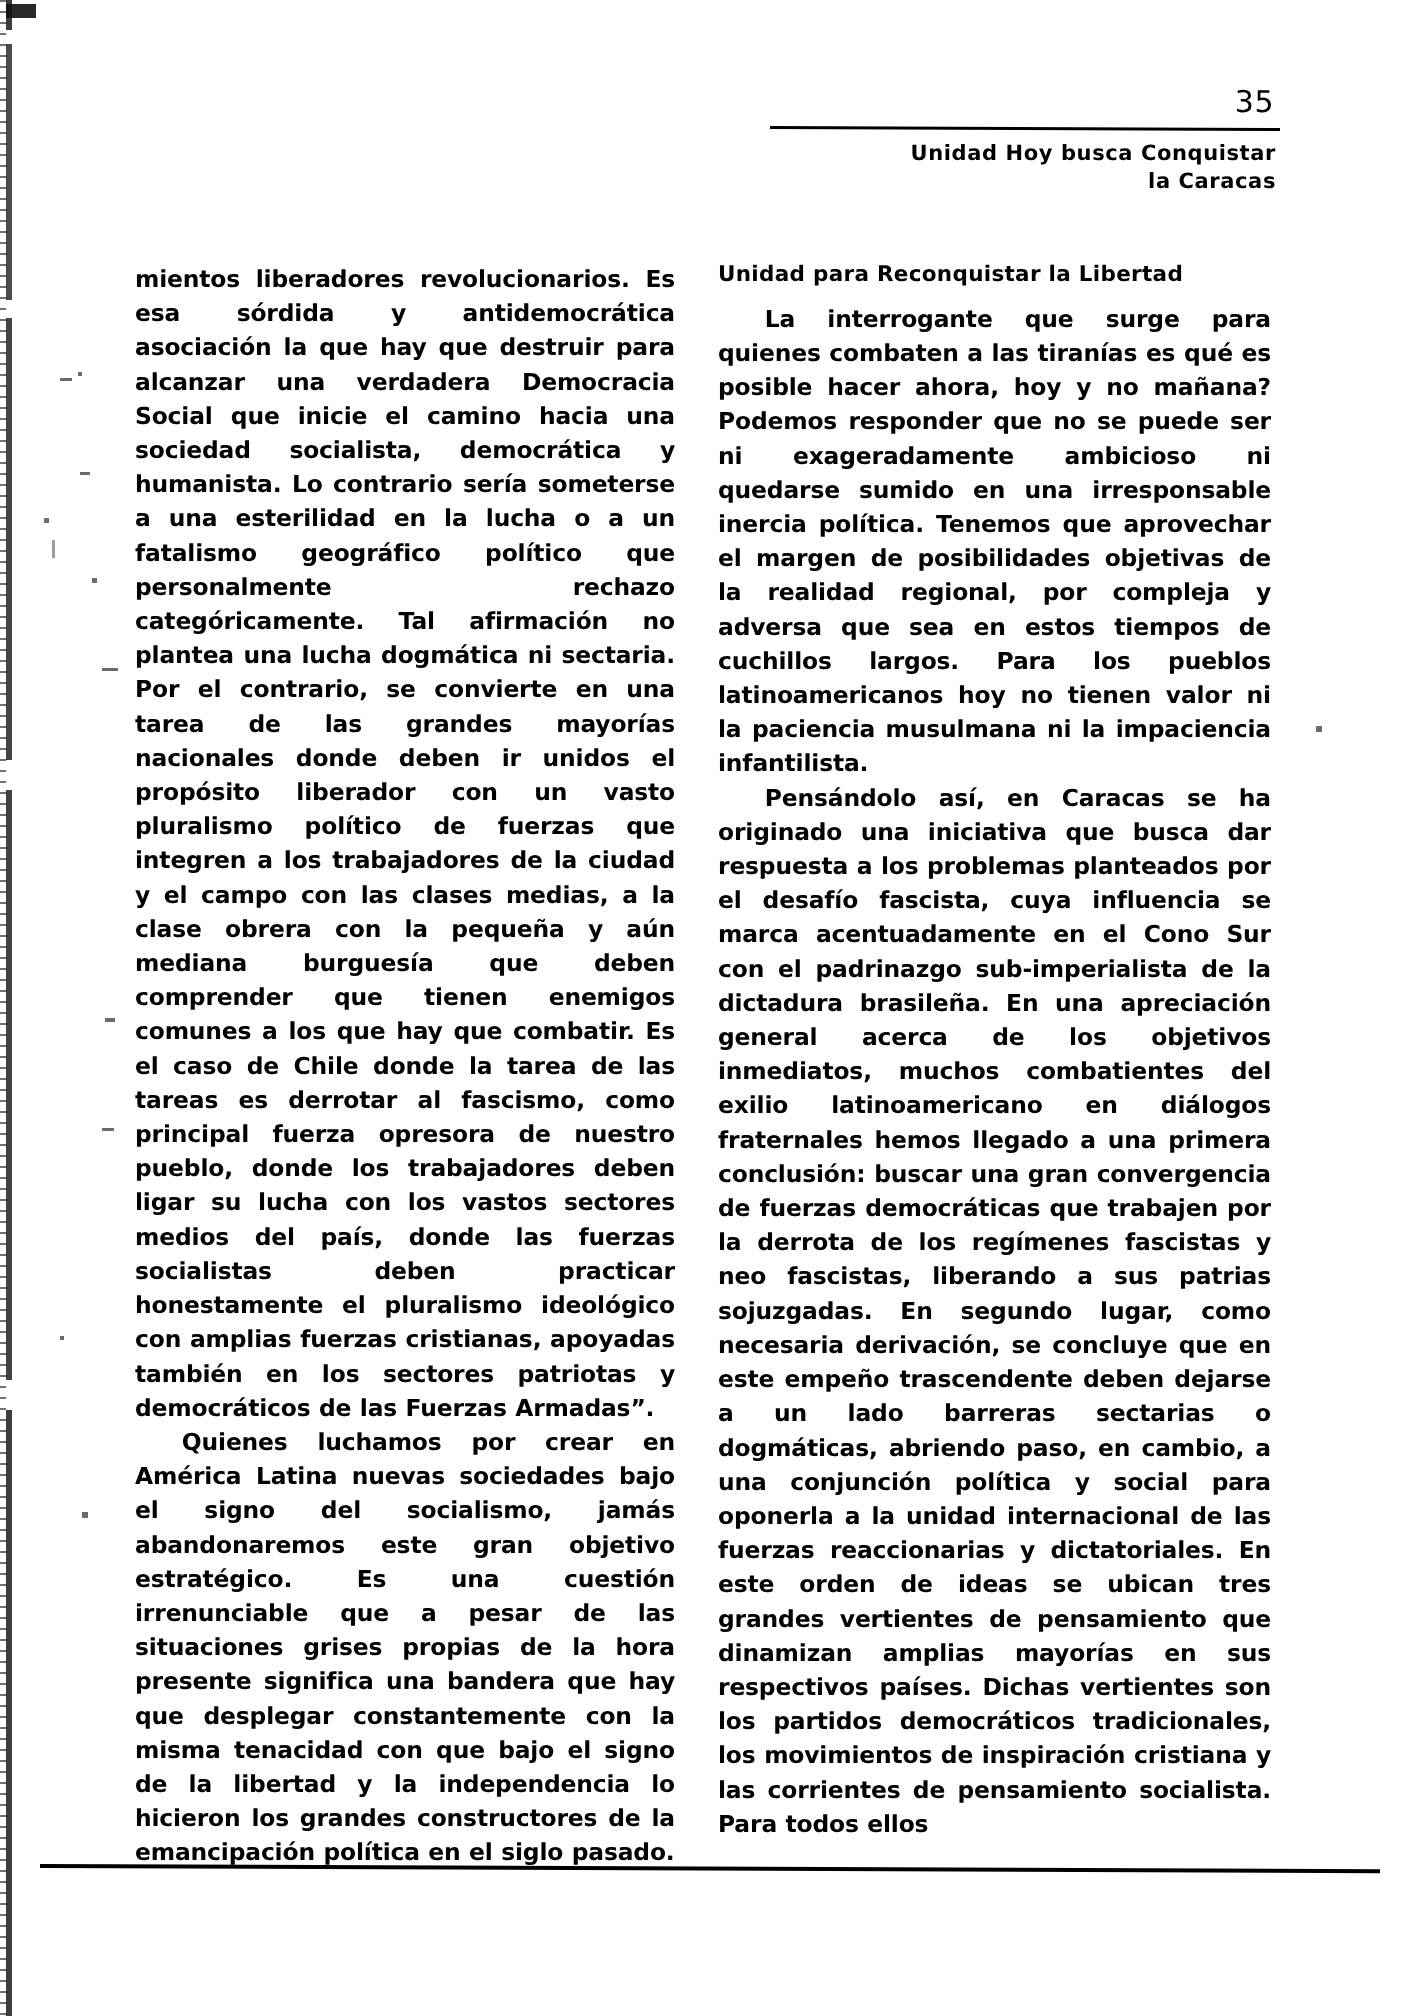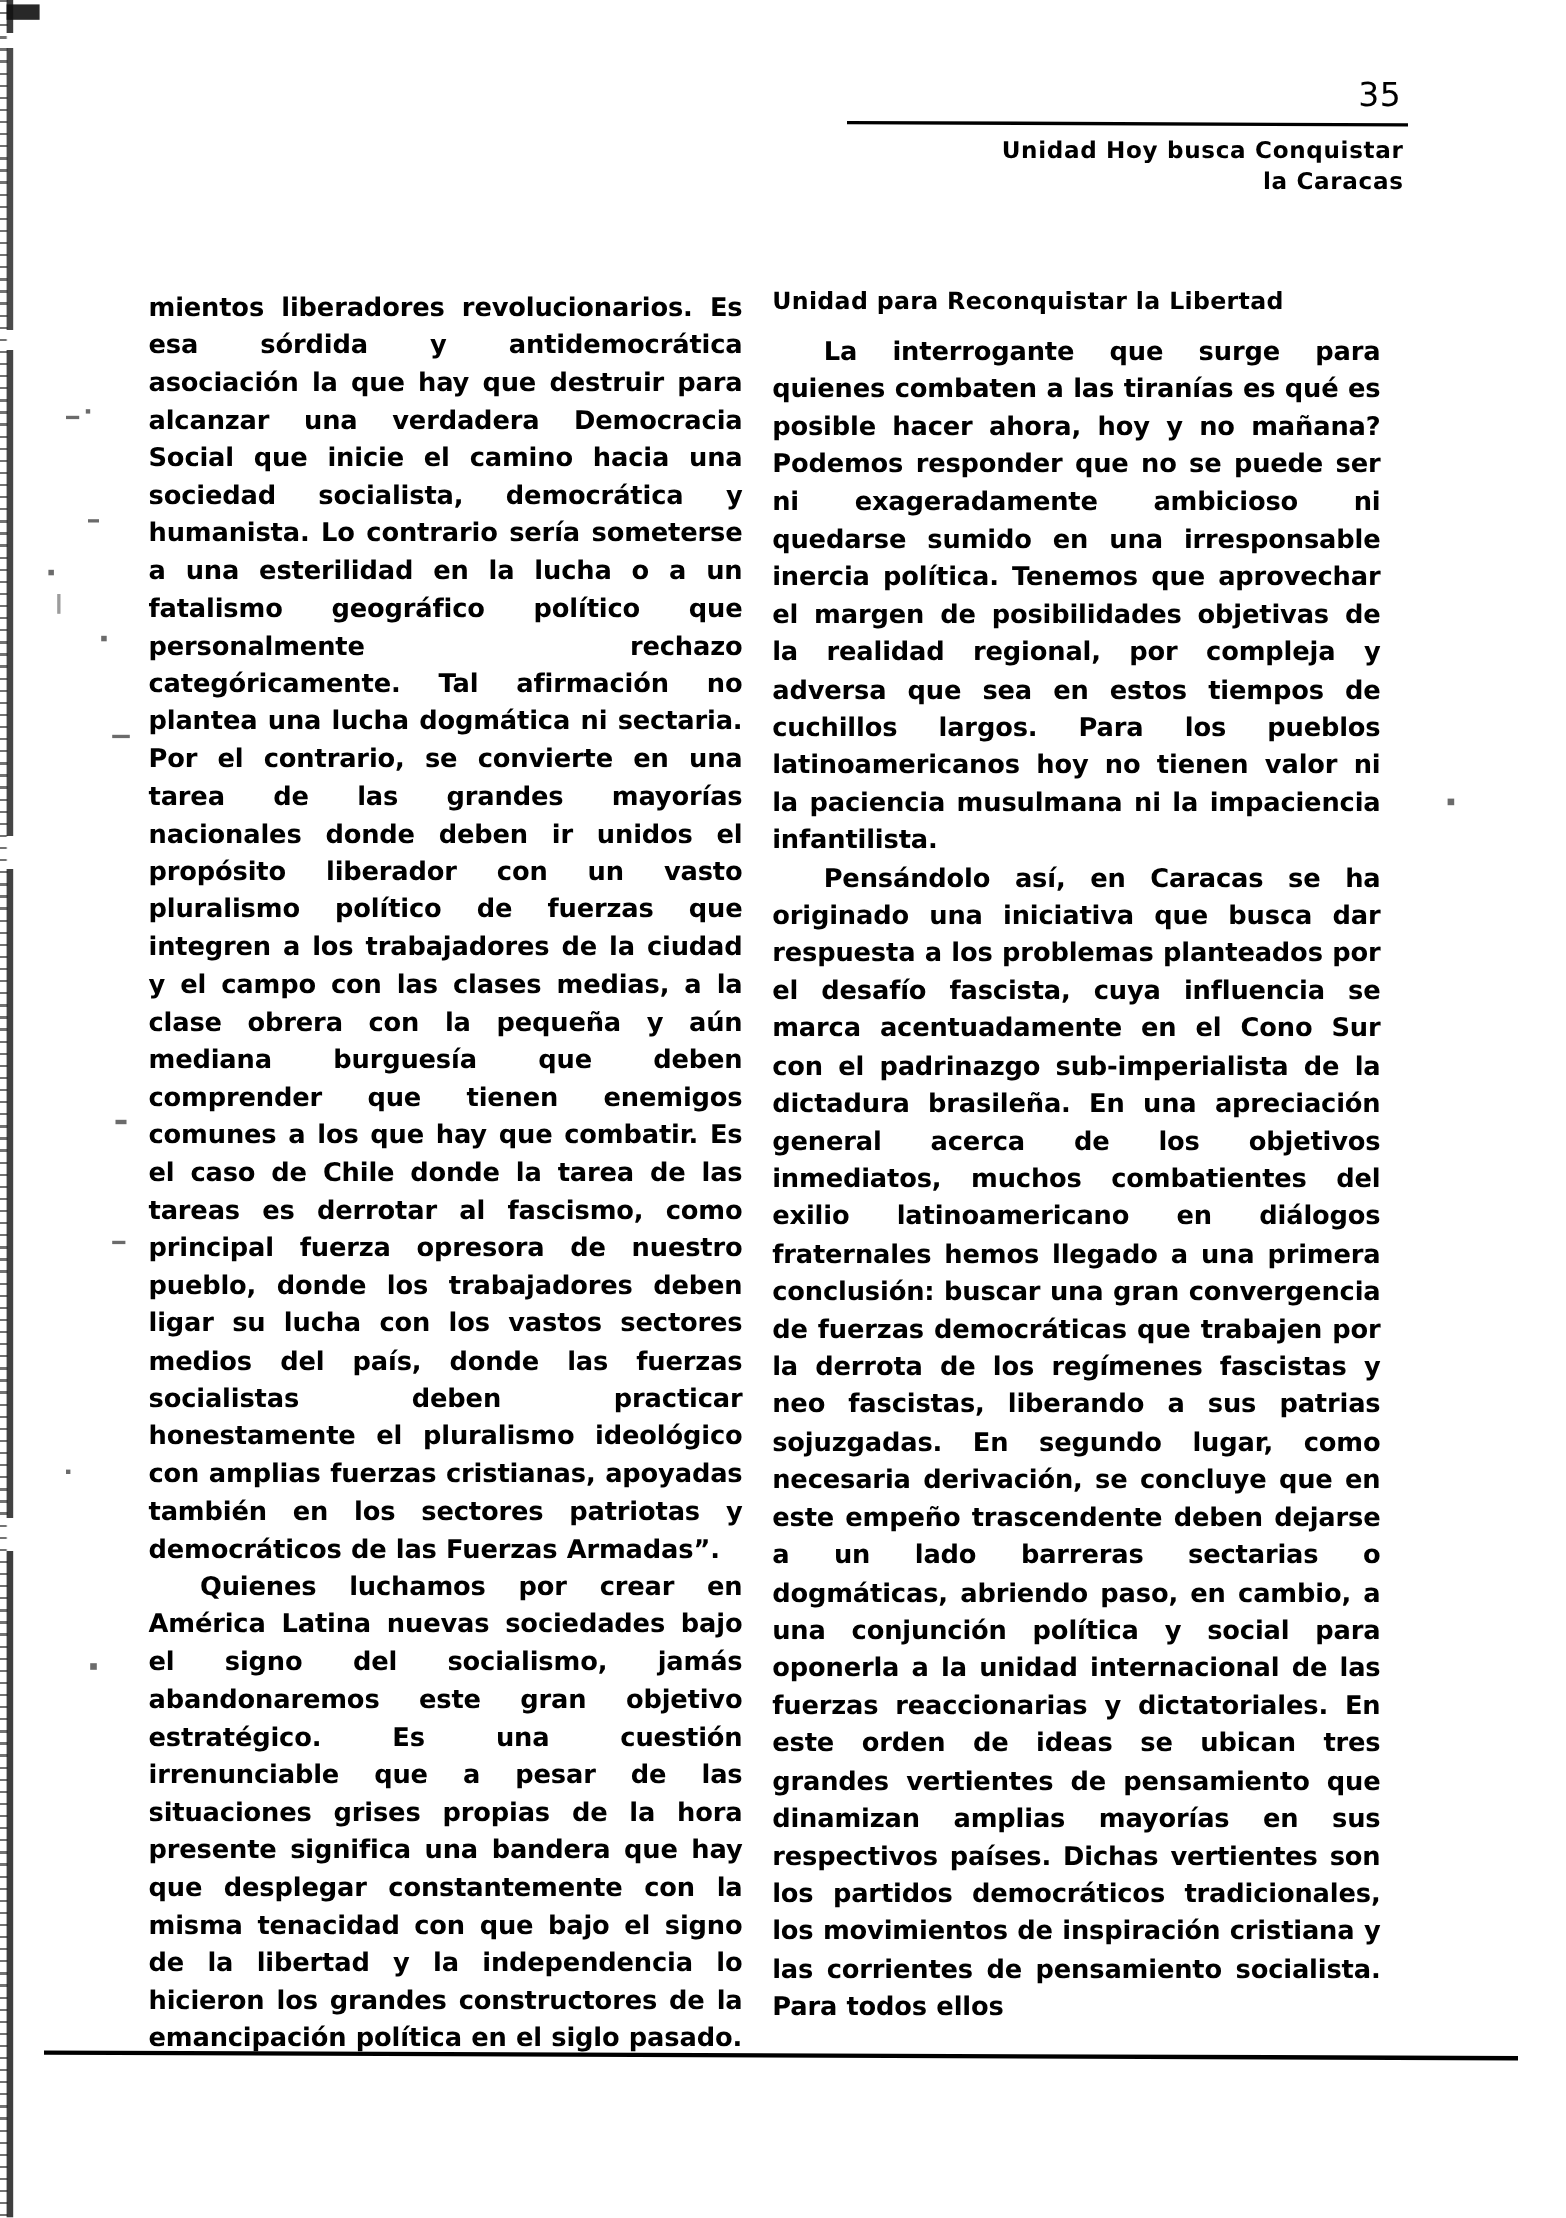"35" .header-zone { top: 72px -> 88px }
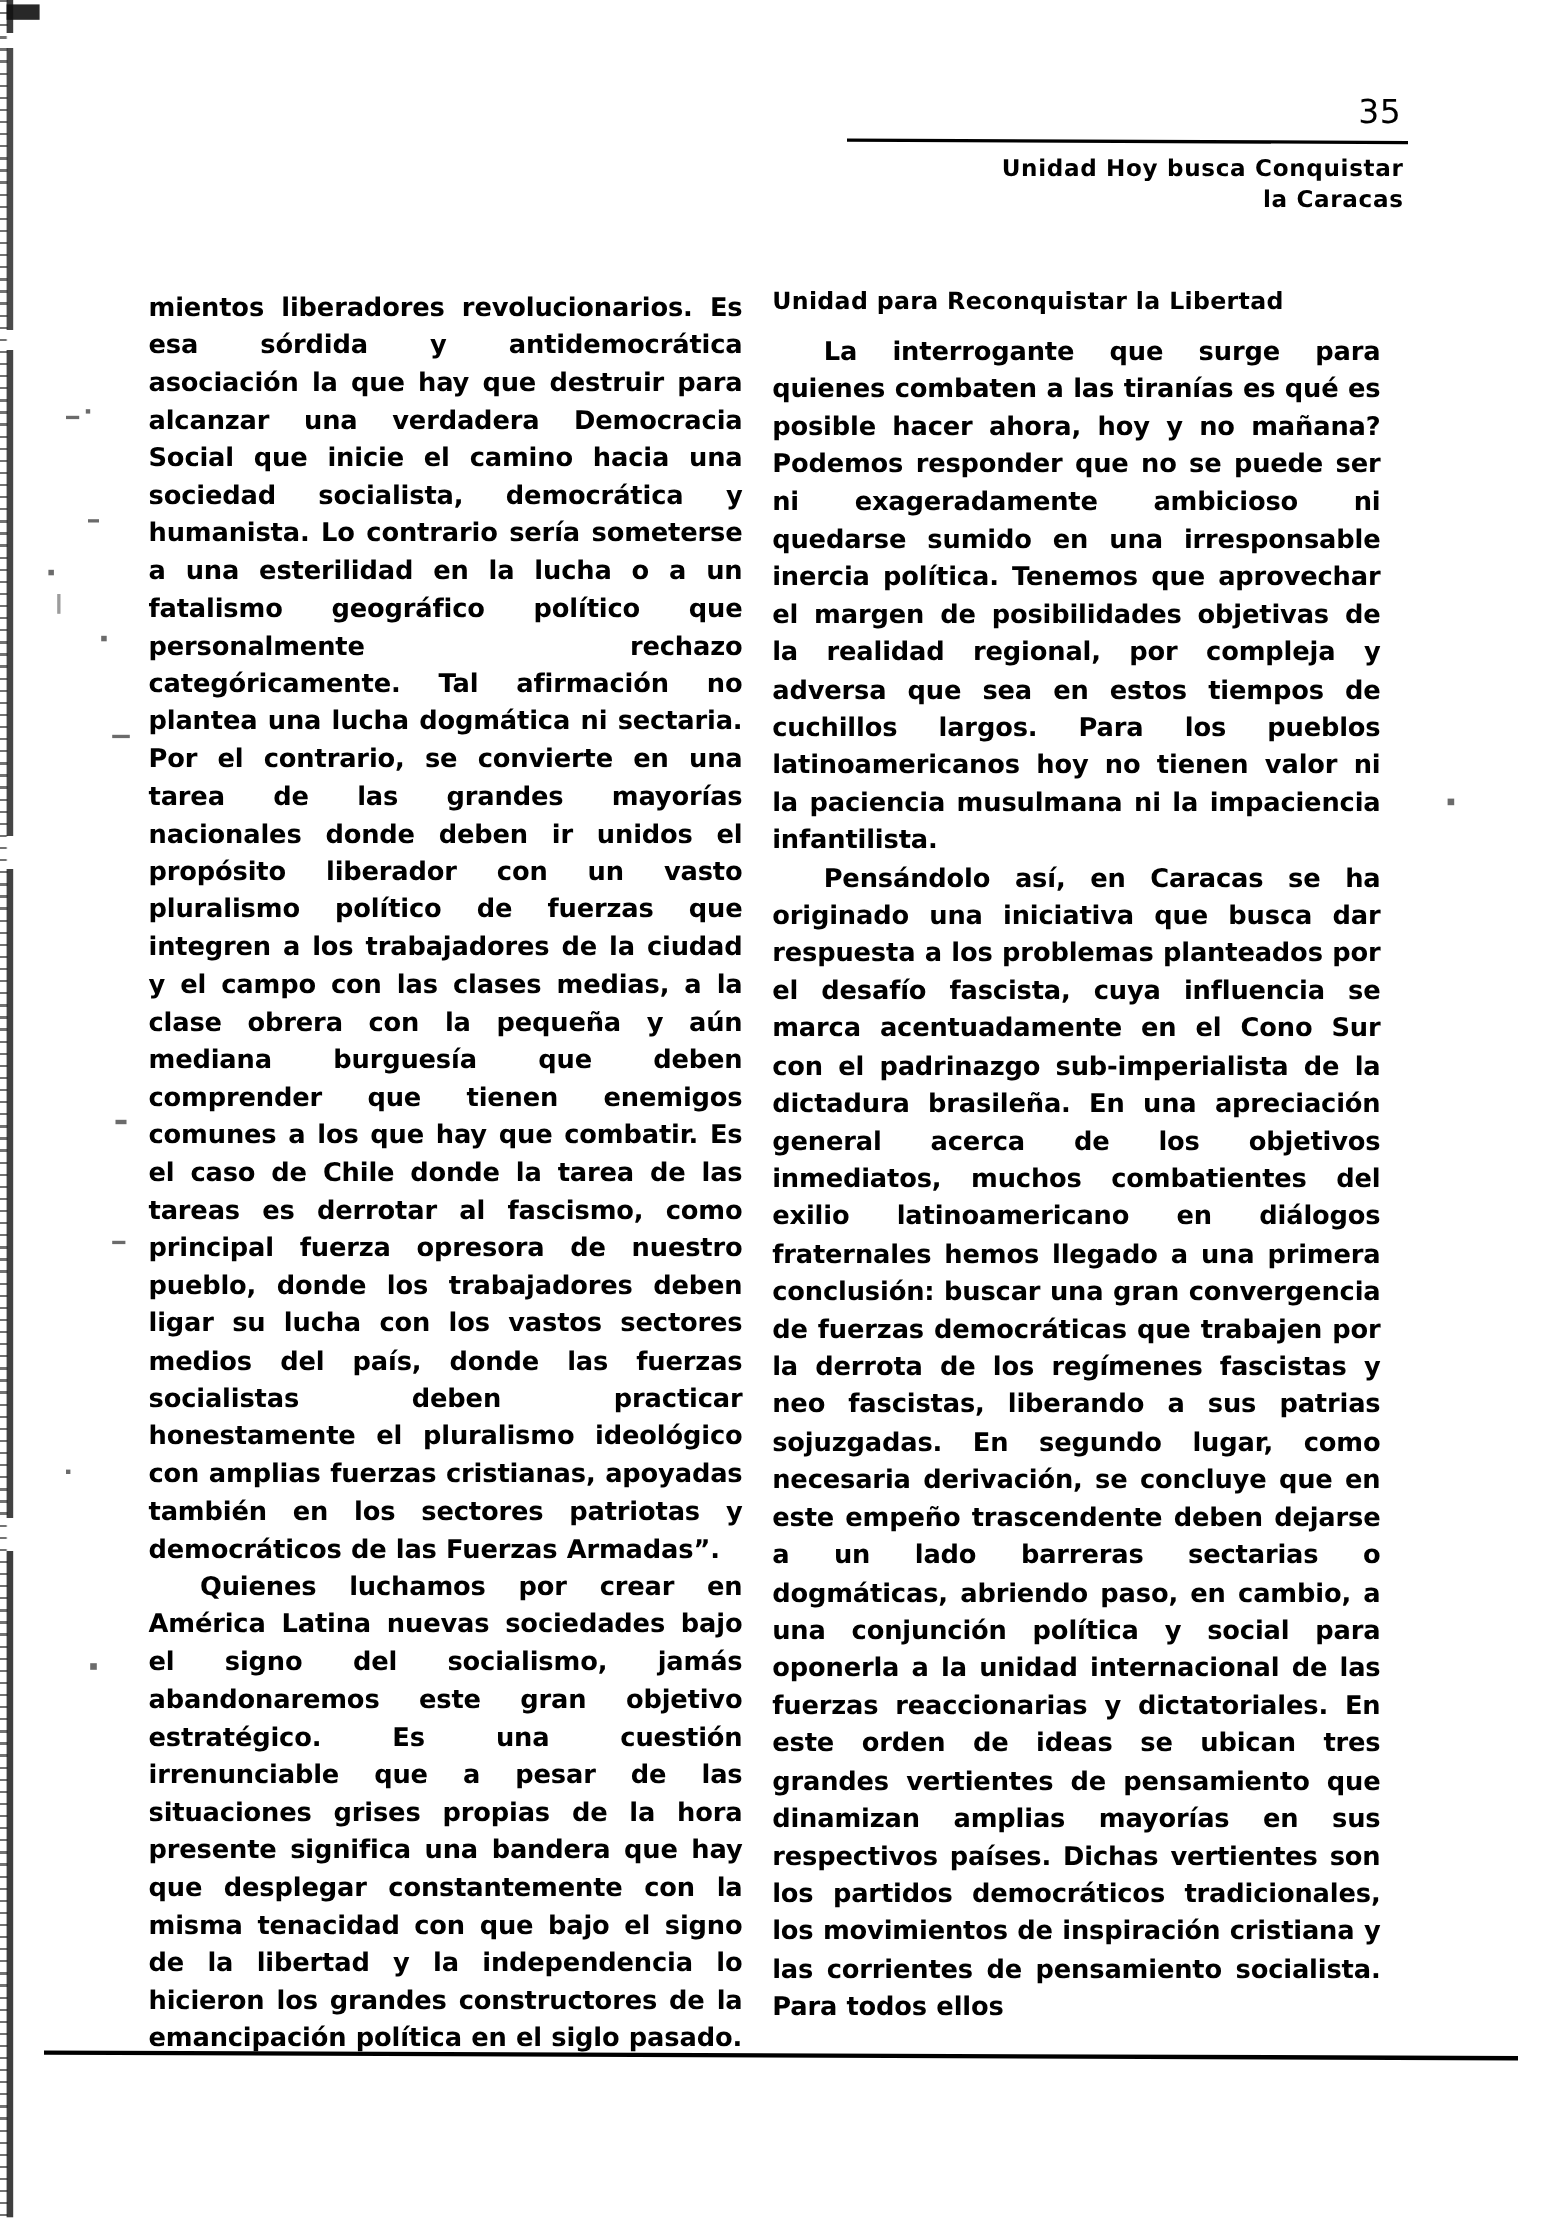"Unidad para Reconquistar la Libertad" .col-right { left: 702px -> 718px }
